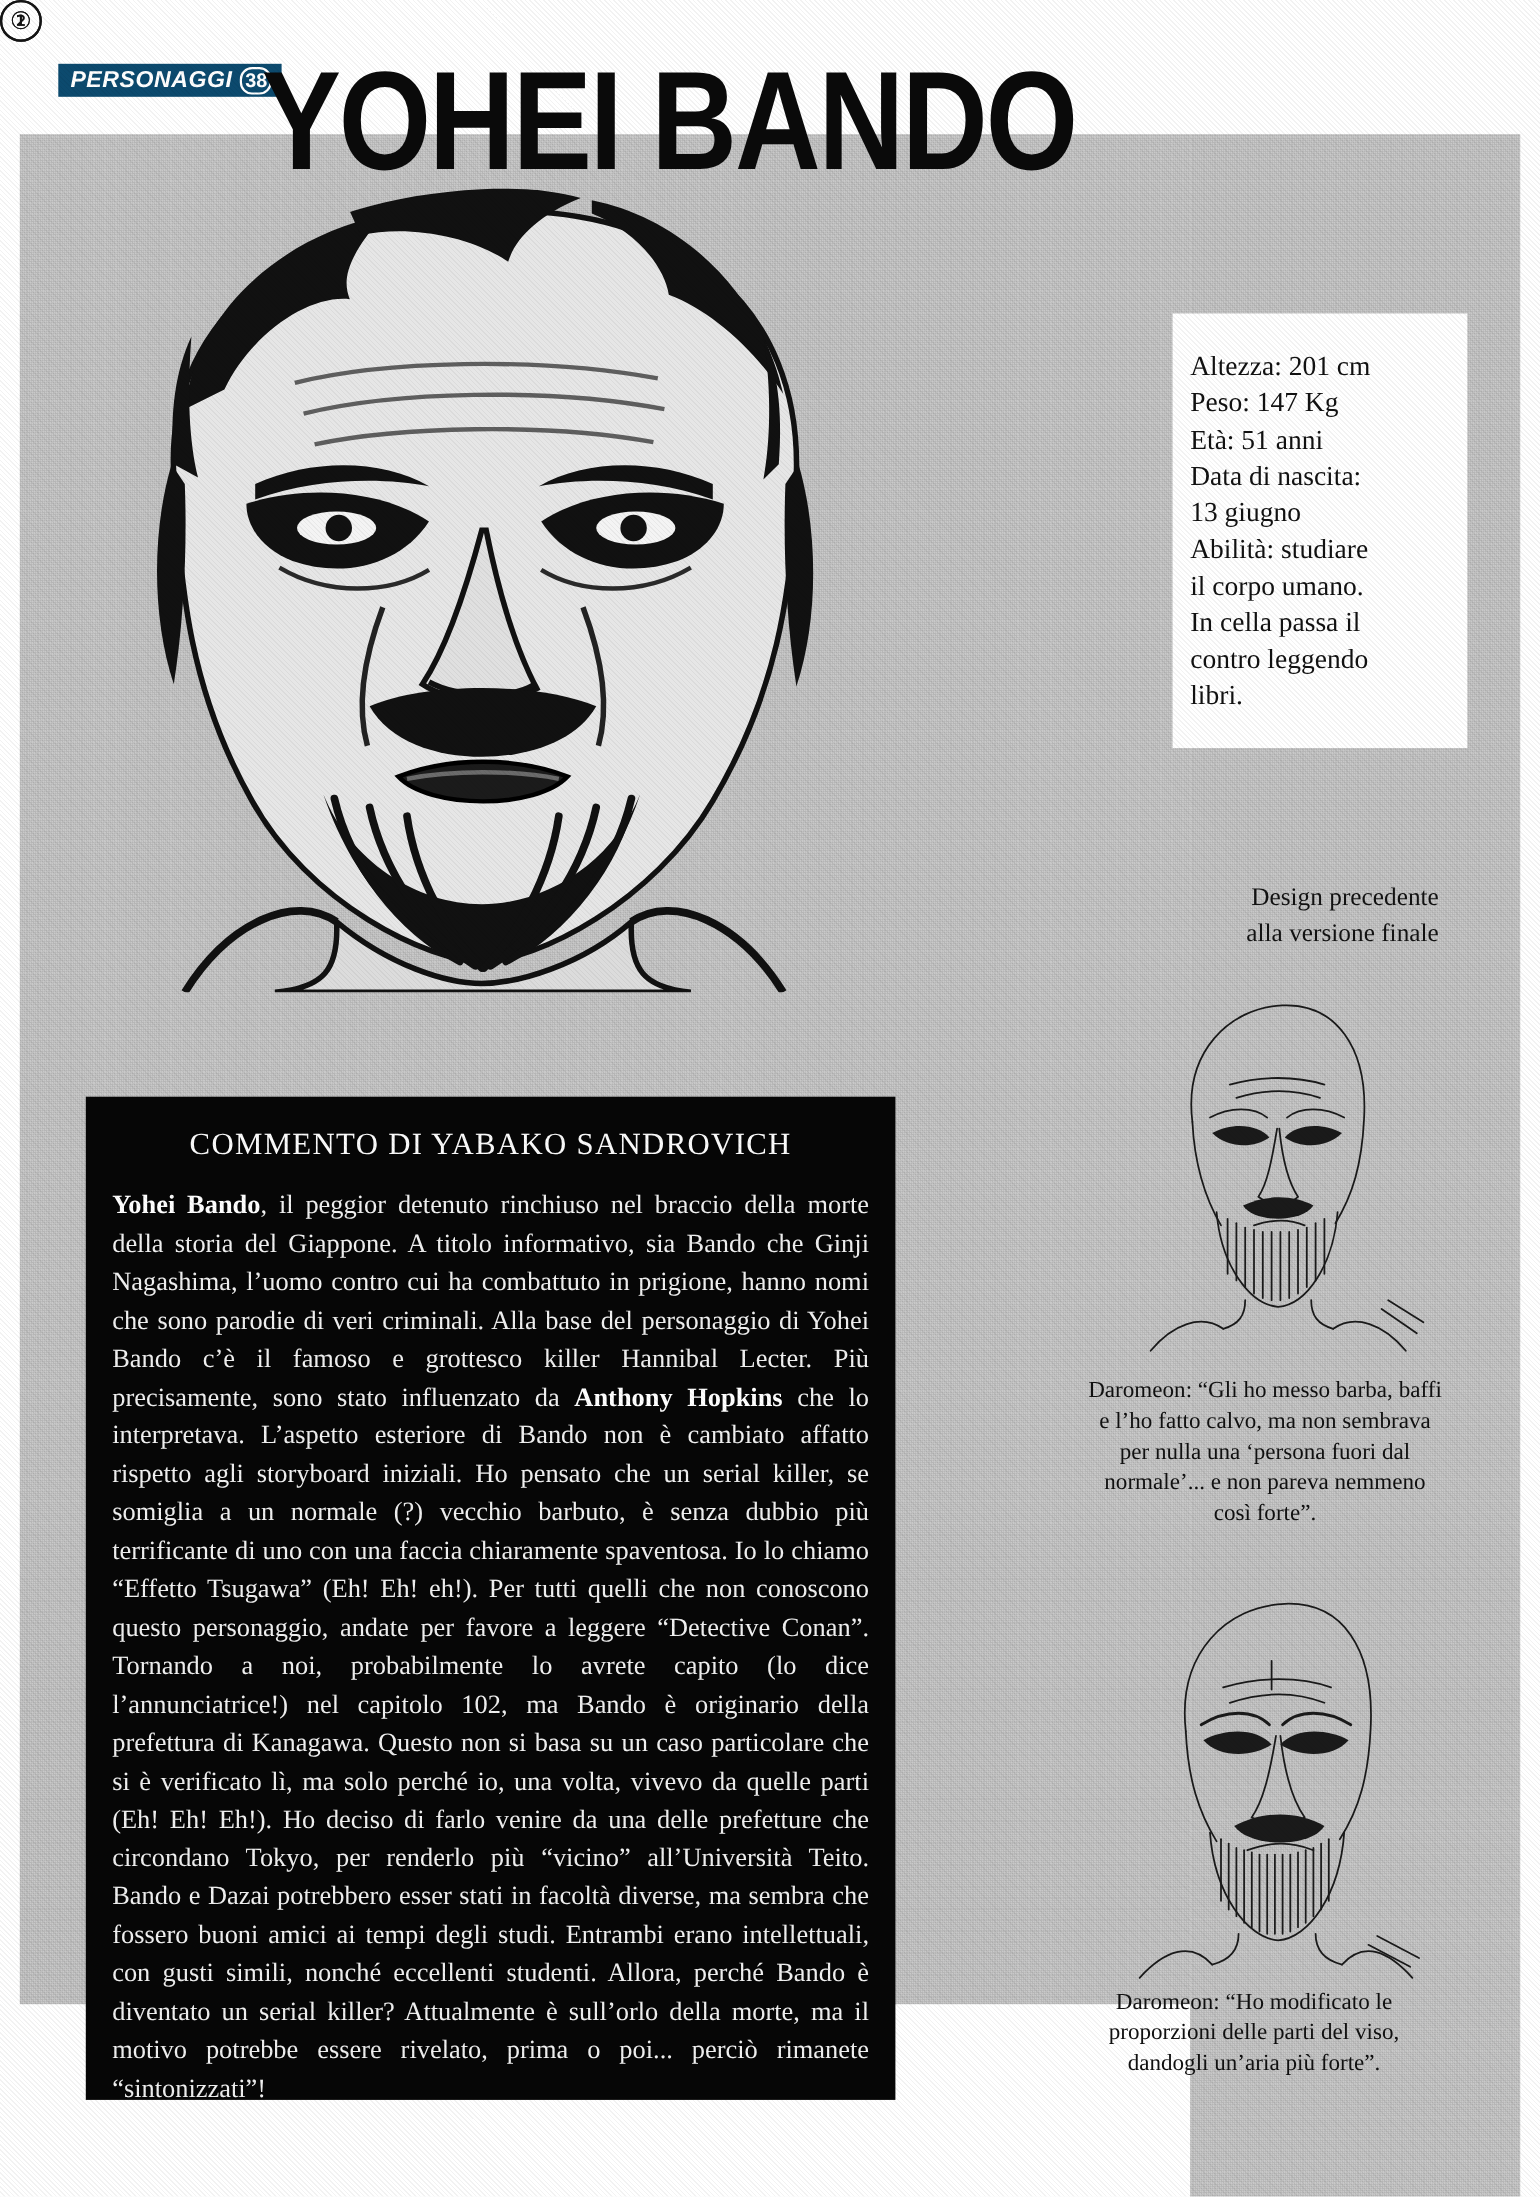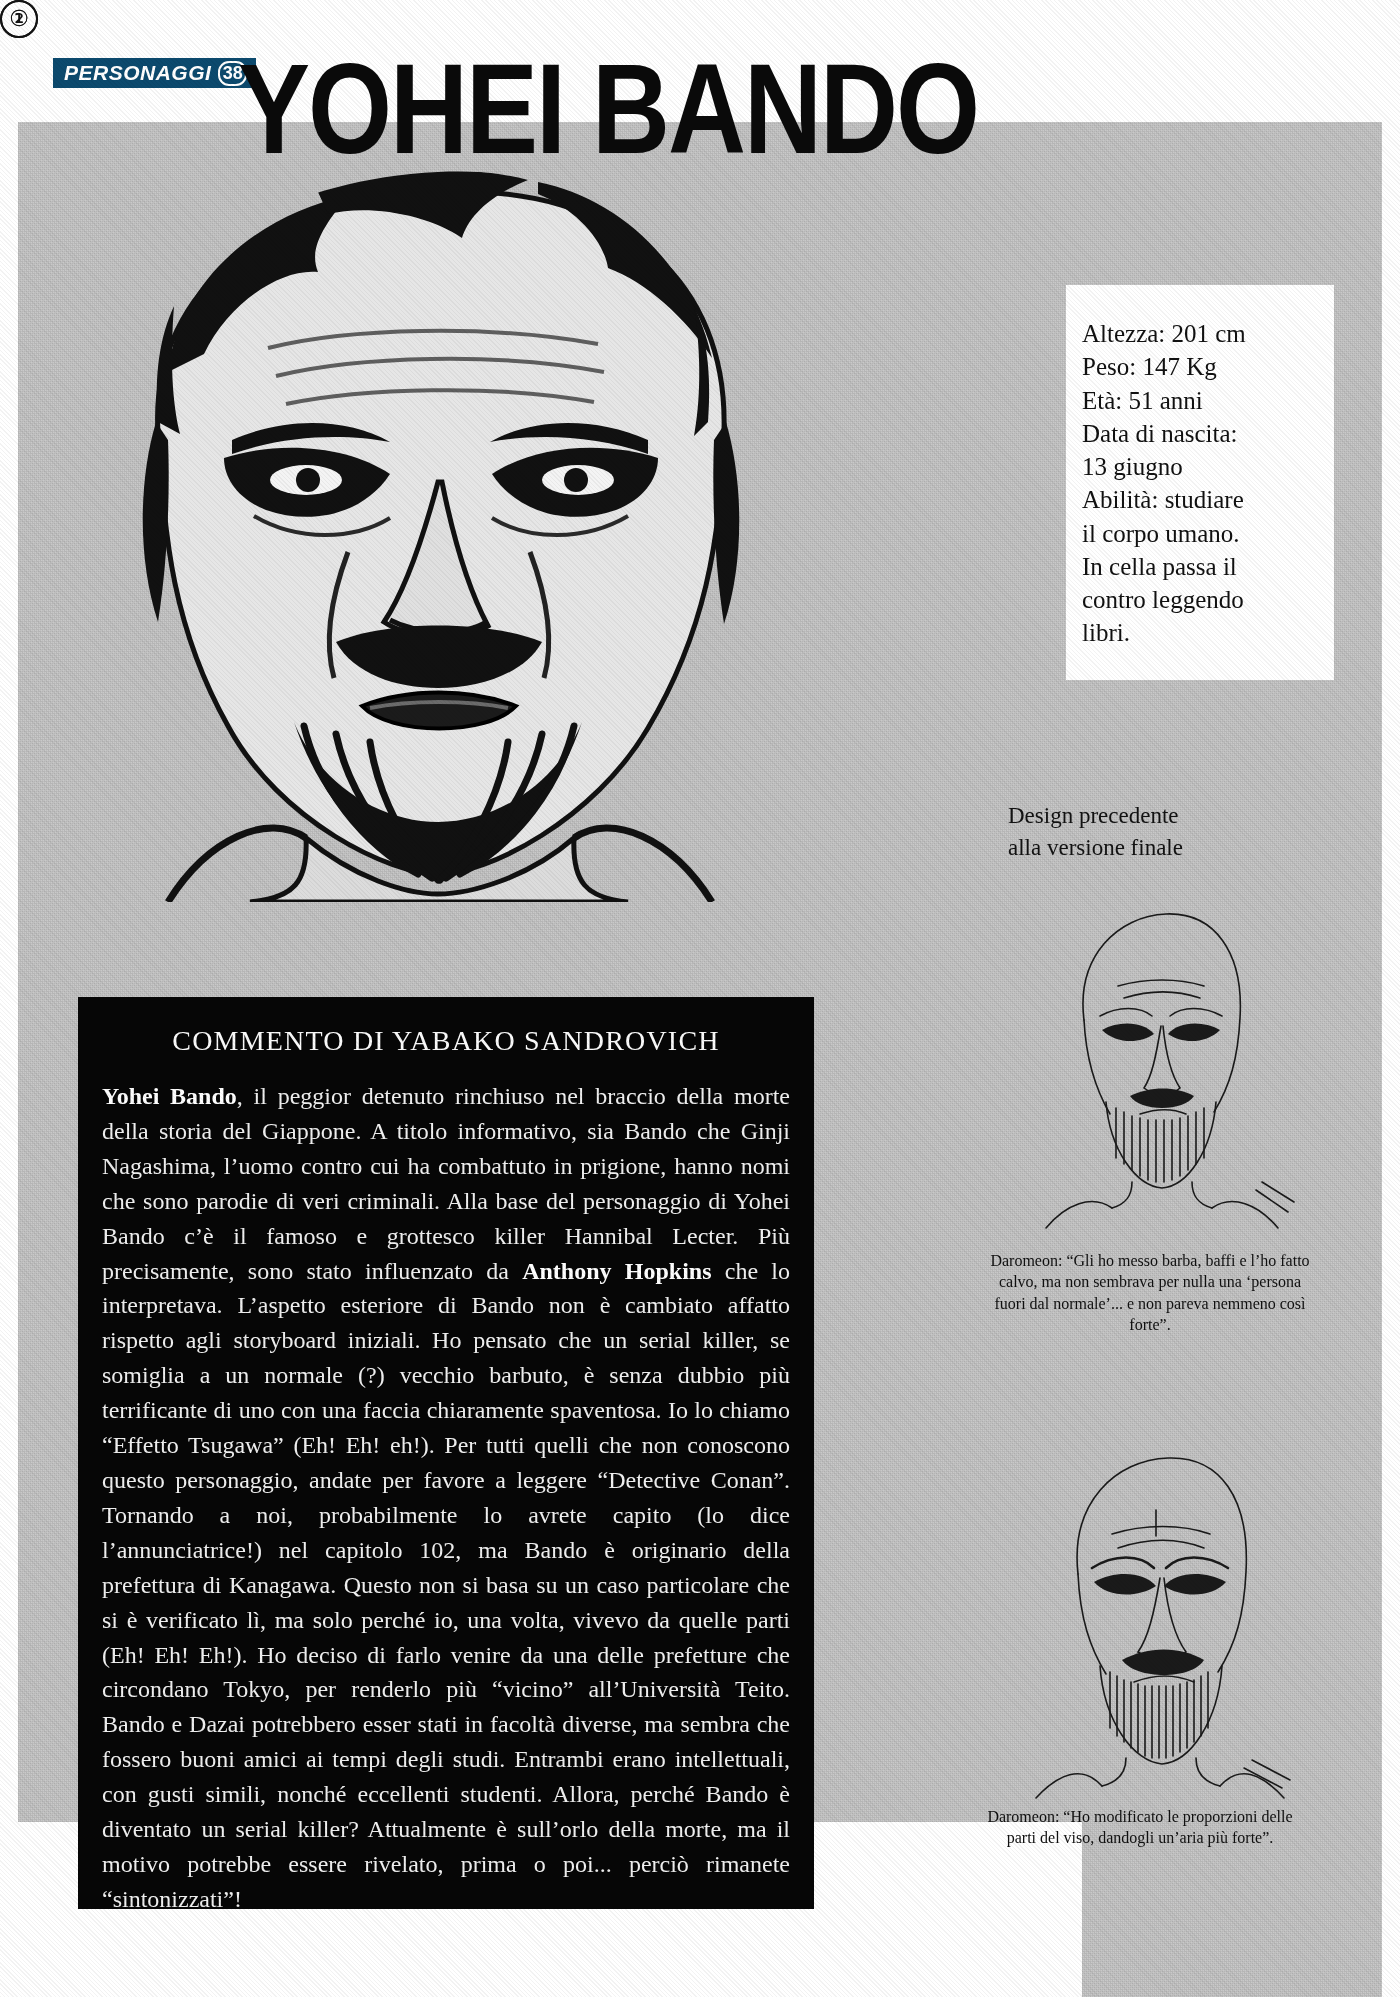"Design precedente" .design-heading { text-align: left -> right }
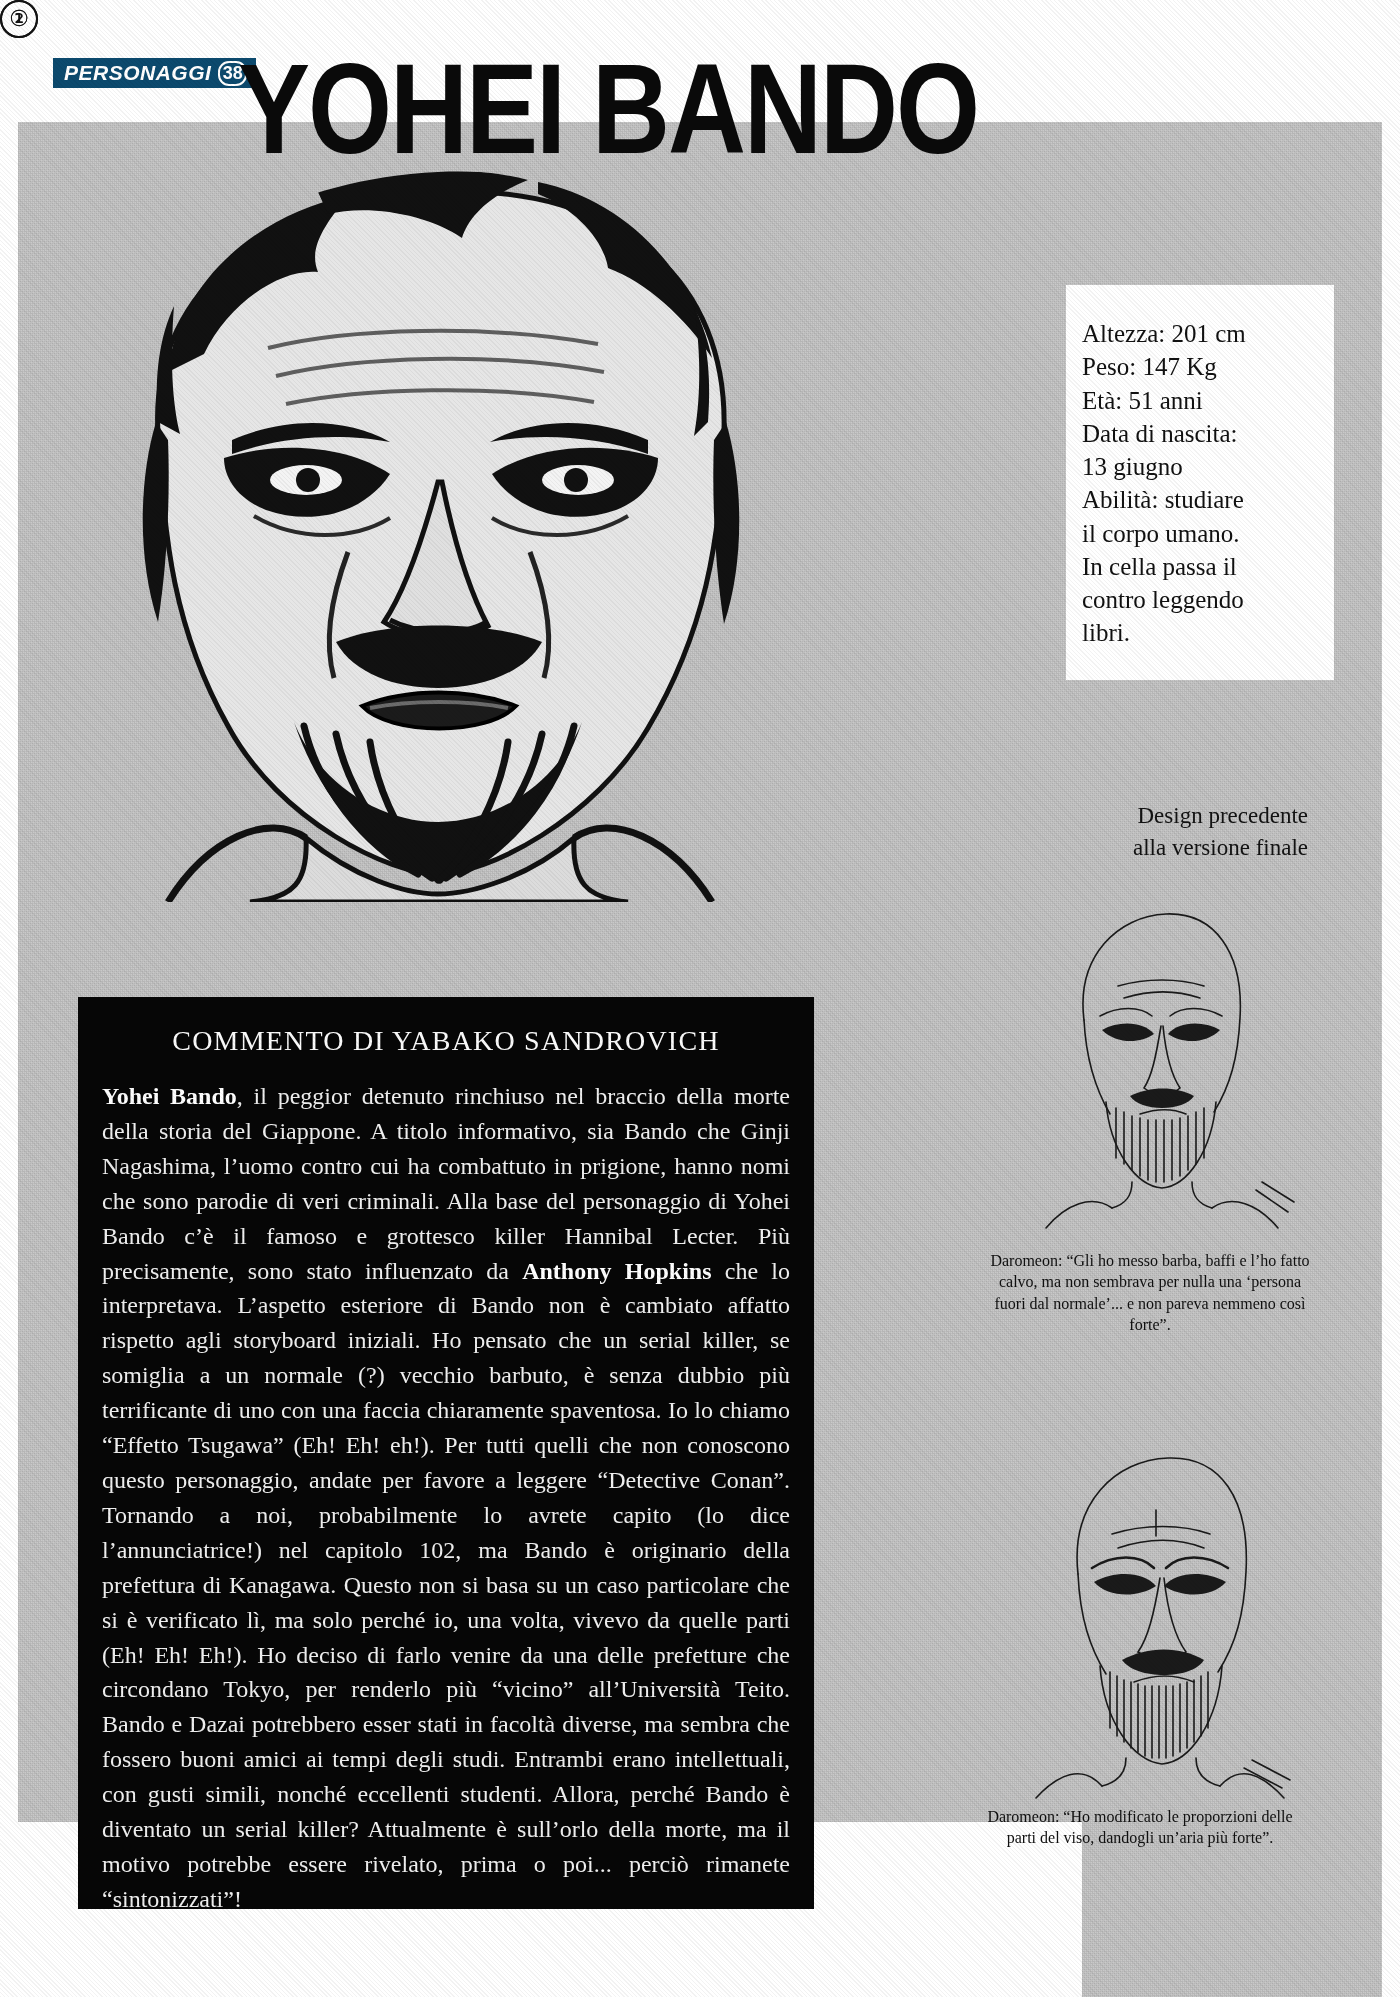"Daromeon: “Gli ho messo barba," .sketch-caption { font-size: 16px -> 21px }
